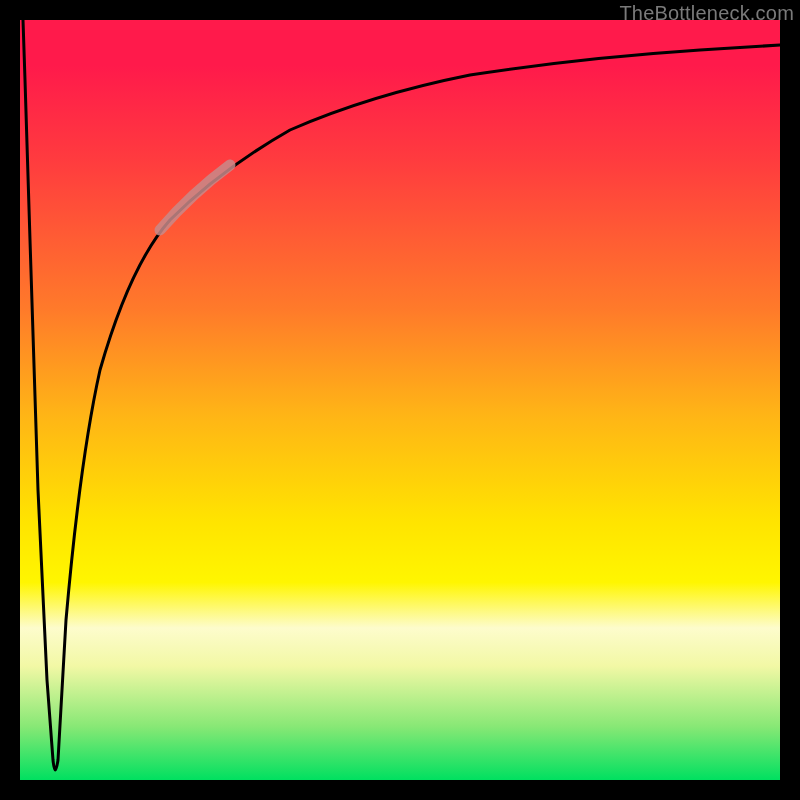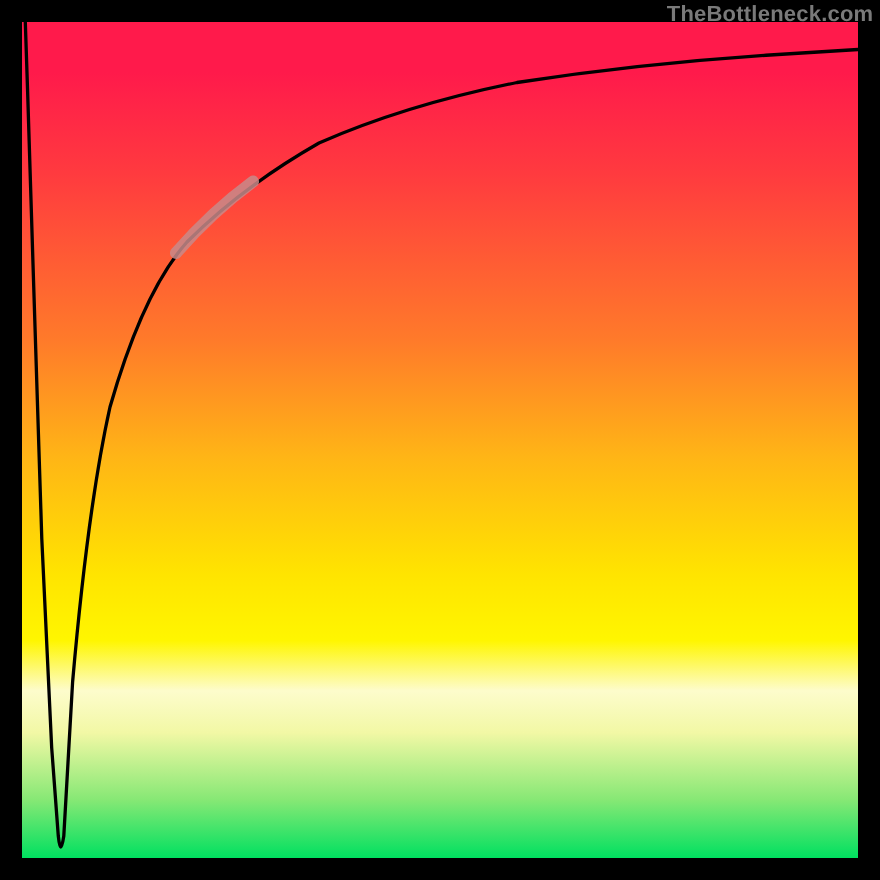"TheBottleneck.com" .watermark { font-weight: 700 -> 400 }
